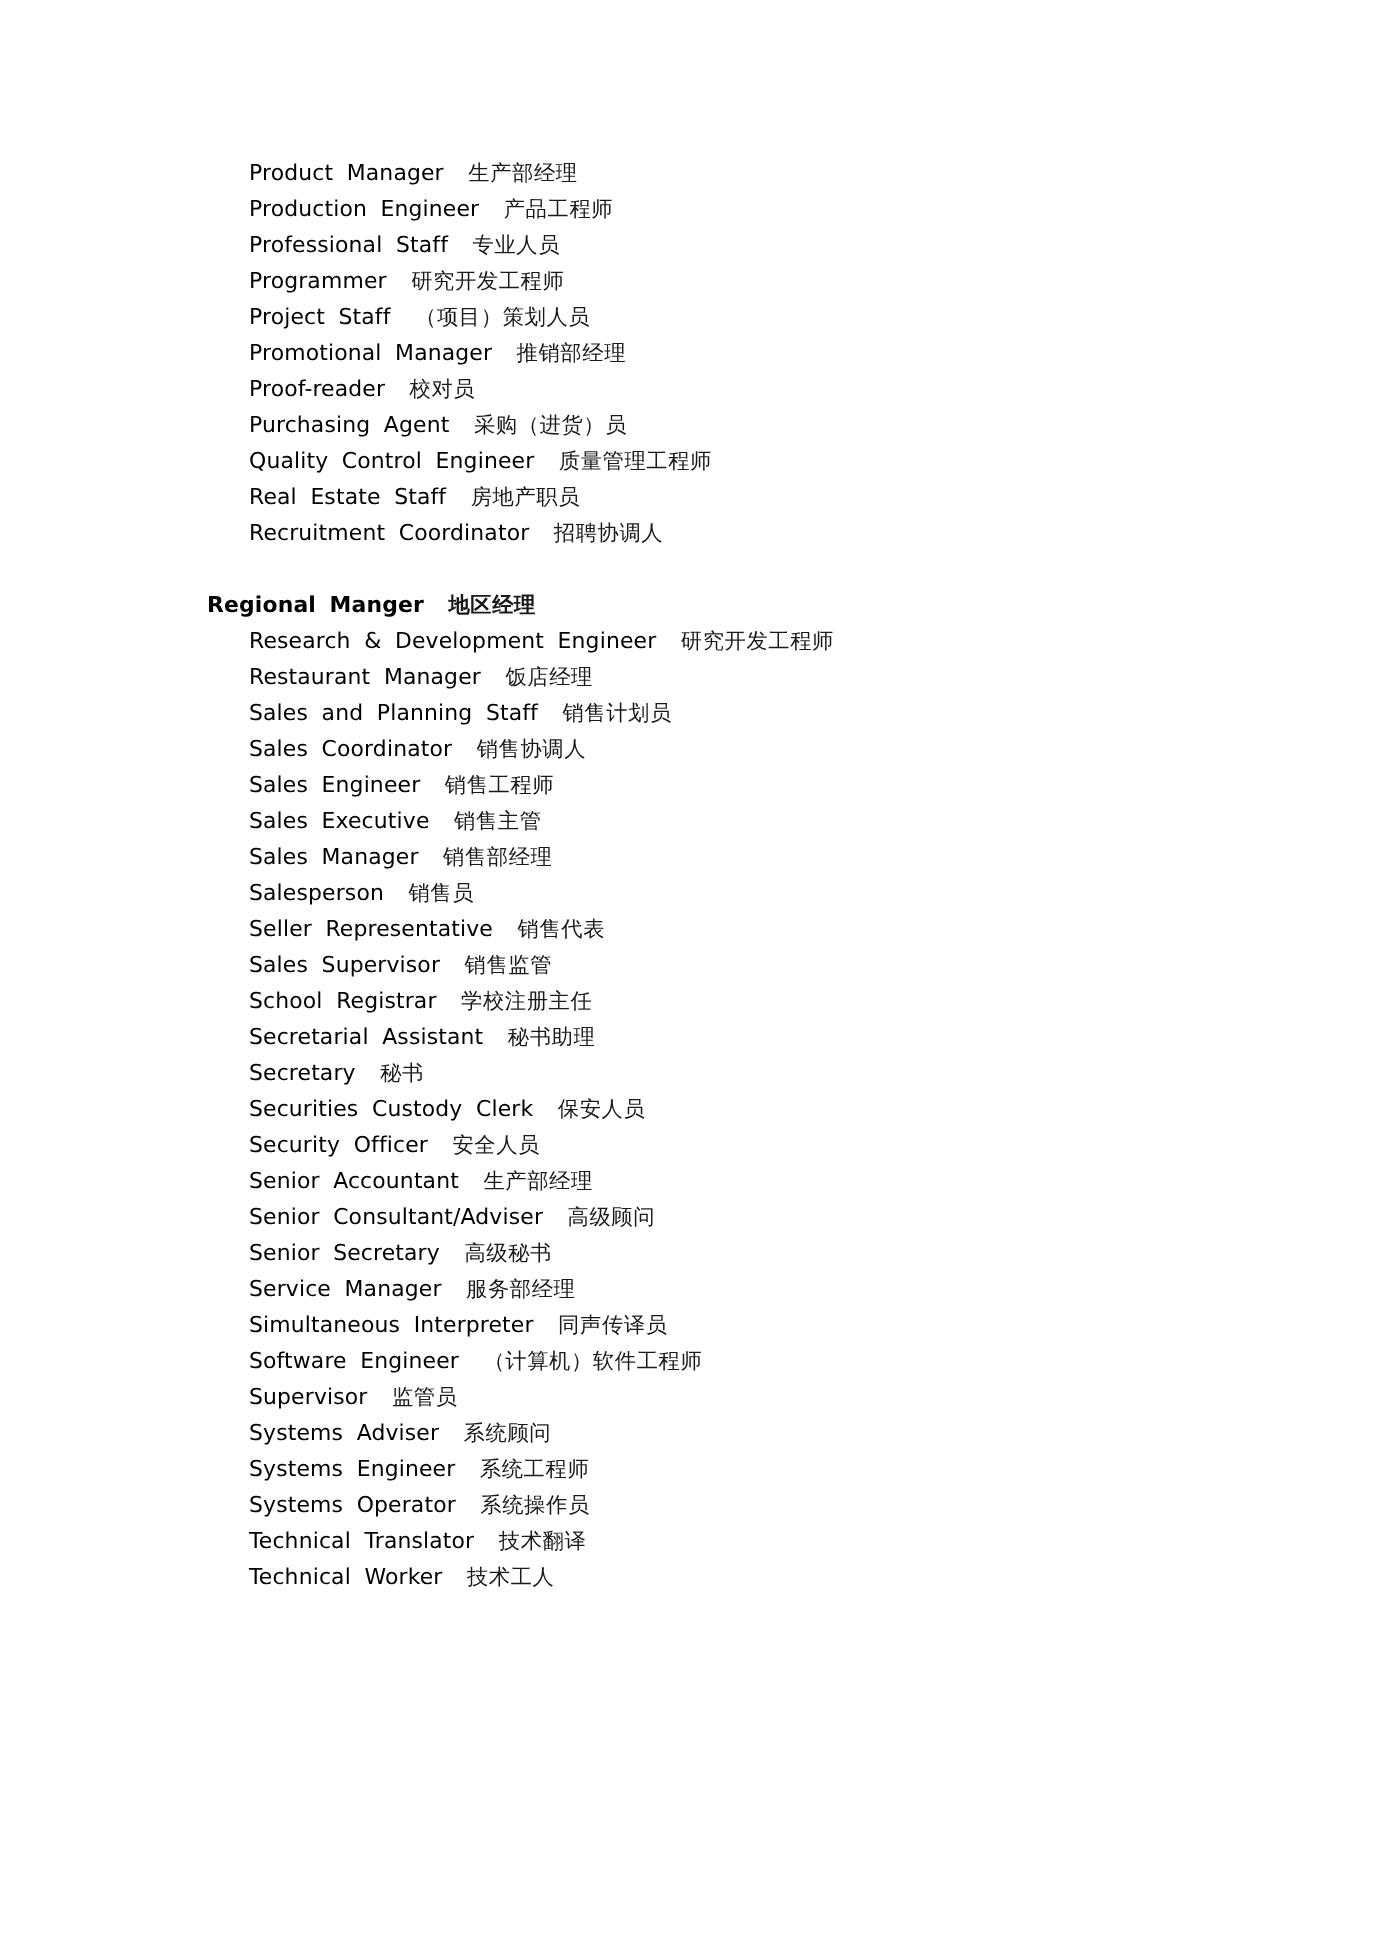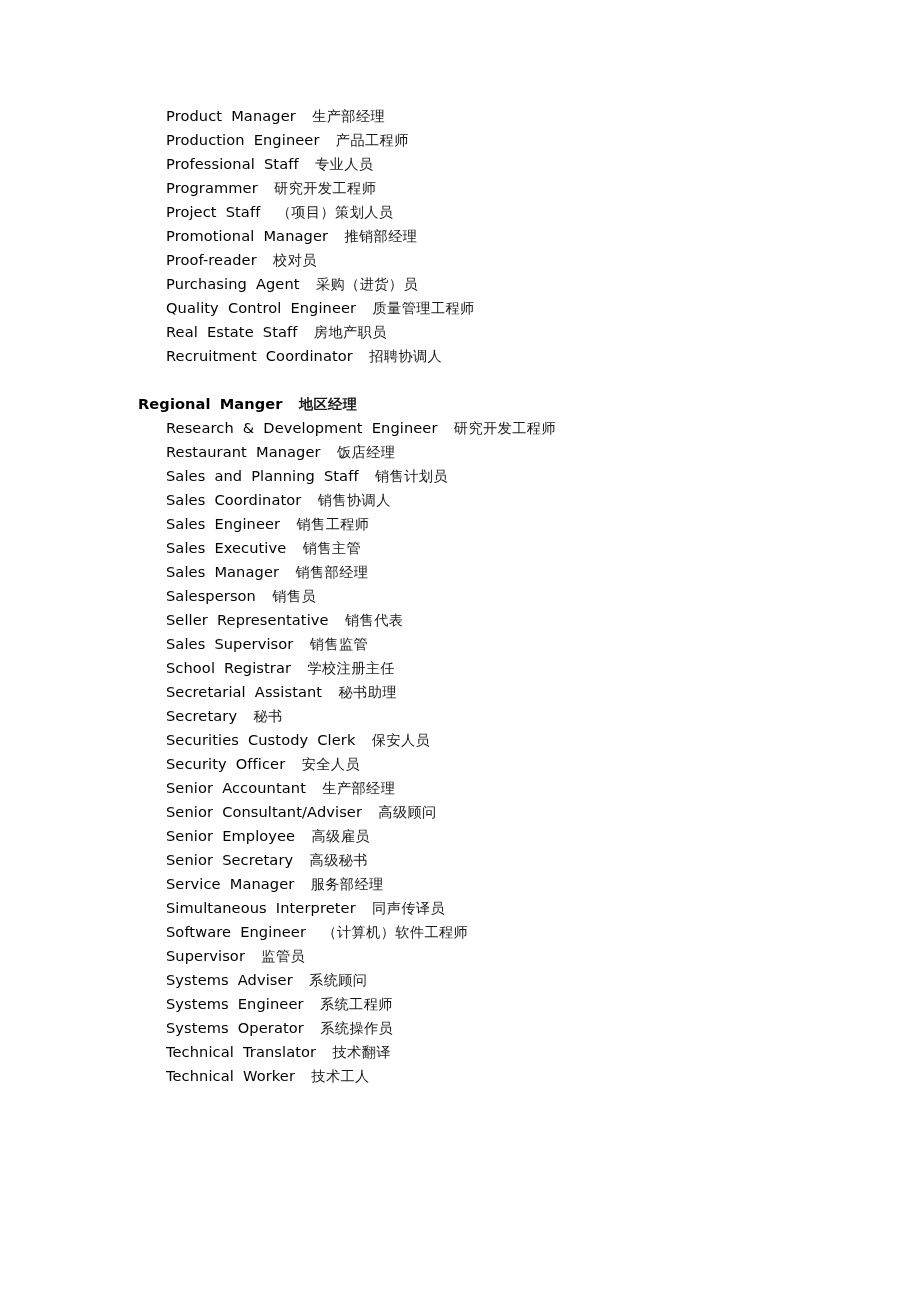"Senior Employee 高级雇员" p.entry { html: <p><span><span>Senior</span><span>Employee</span></span><span>高级雇员</span></p> -> none }
